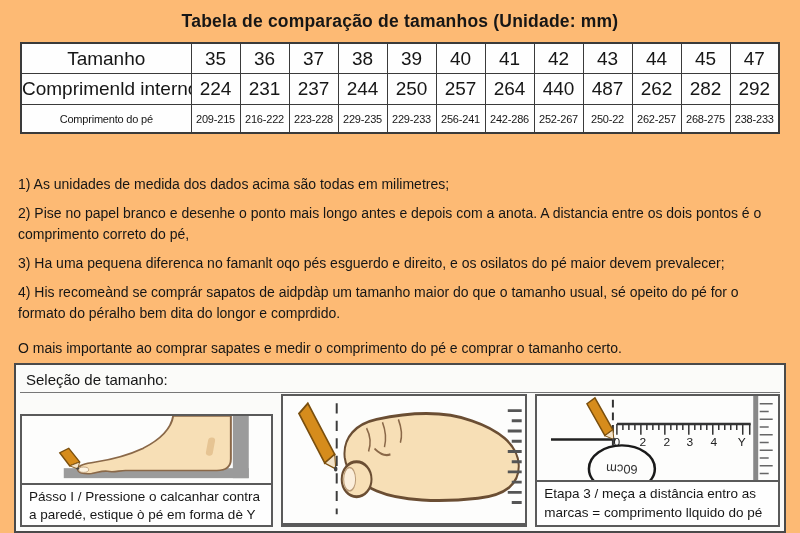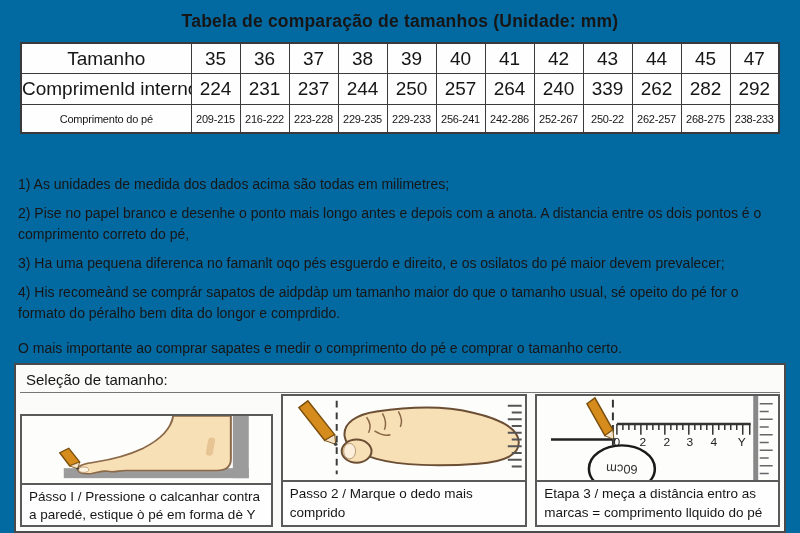"Tabela de comparação de tamanhos" .page { background: #0369a1 -> #fdba74 }
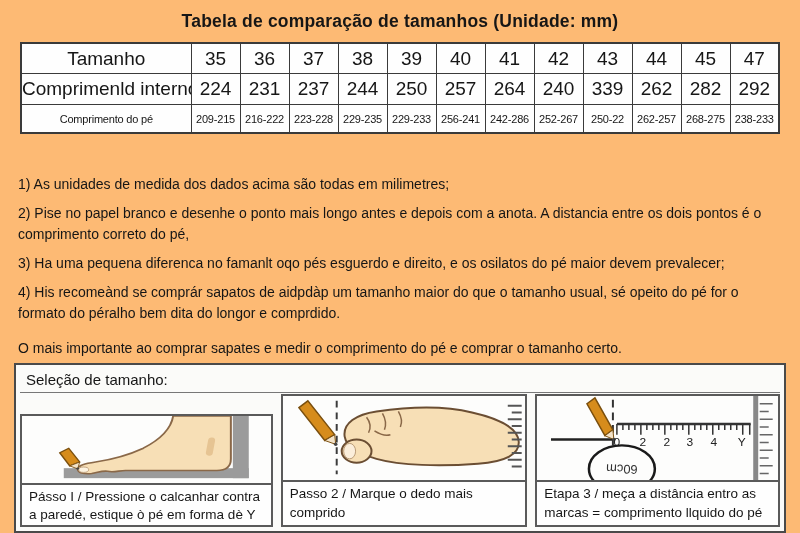"240" td { text: 240 -> 440 }
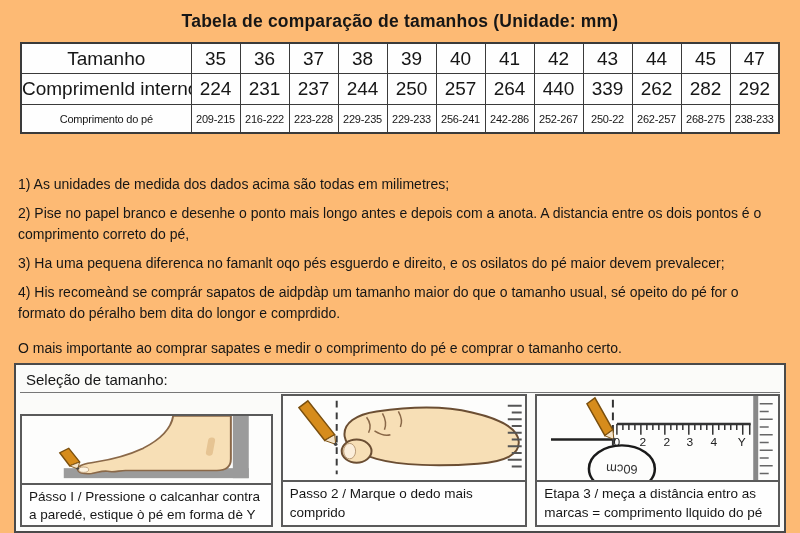"339" td { text: 339 -> 487 }
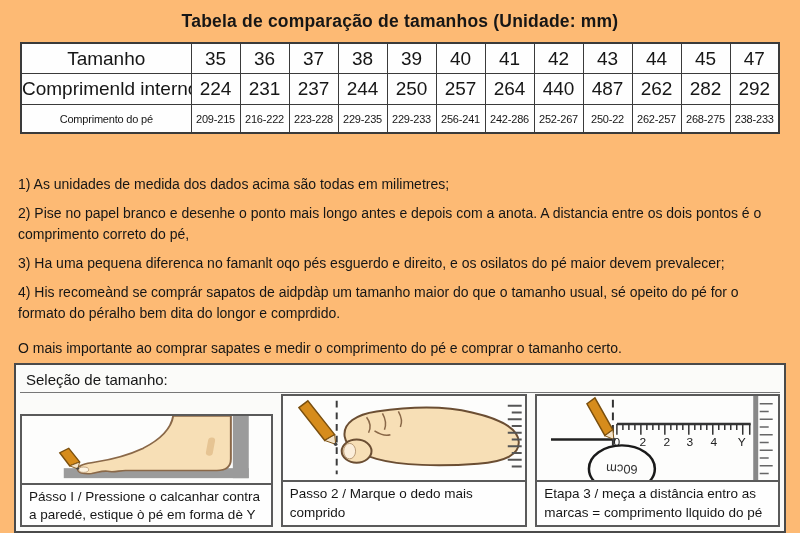"Passo 2 / Marque o" div.caption { html: <div>Passo 2 / Marque o dedo mais comprido</div> -> none }
